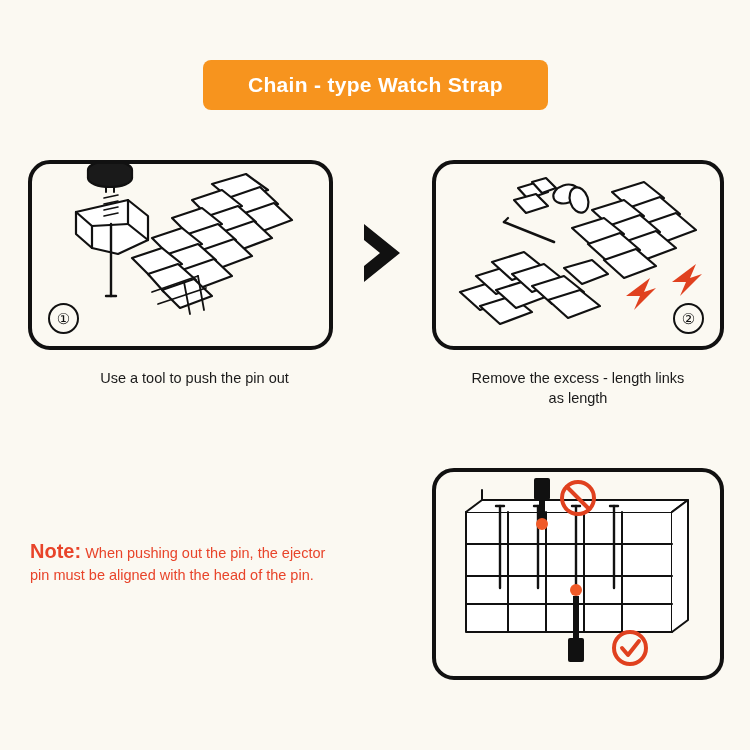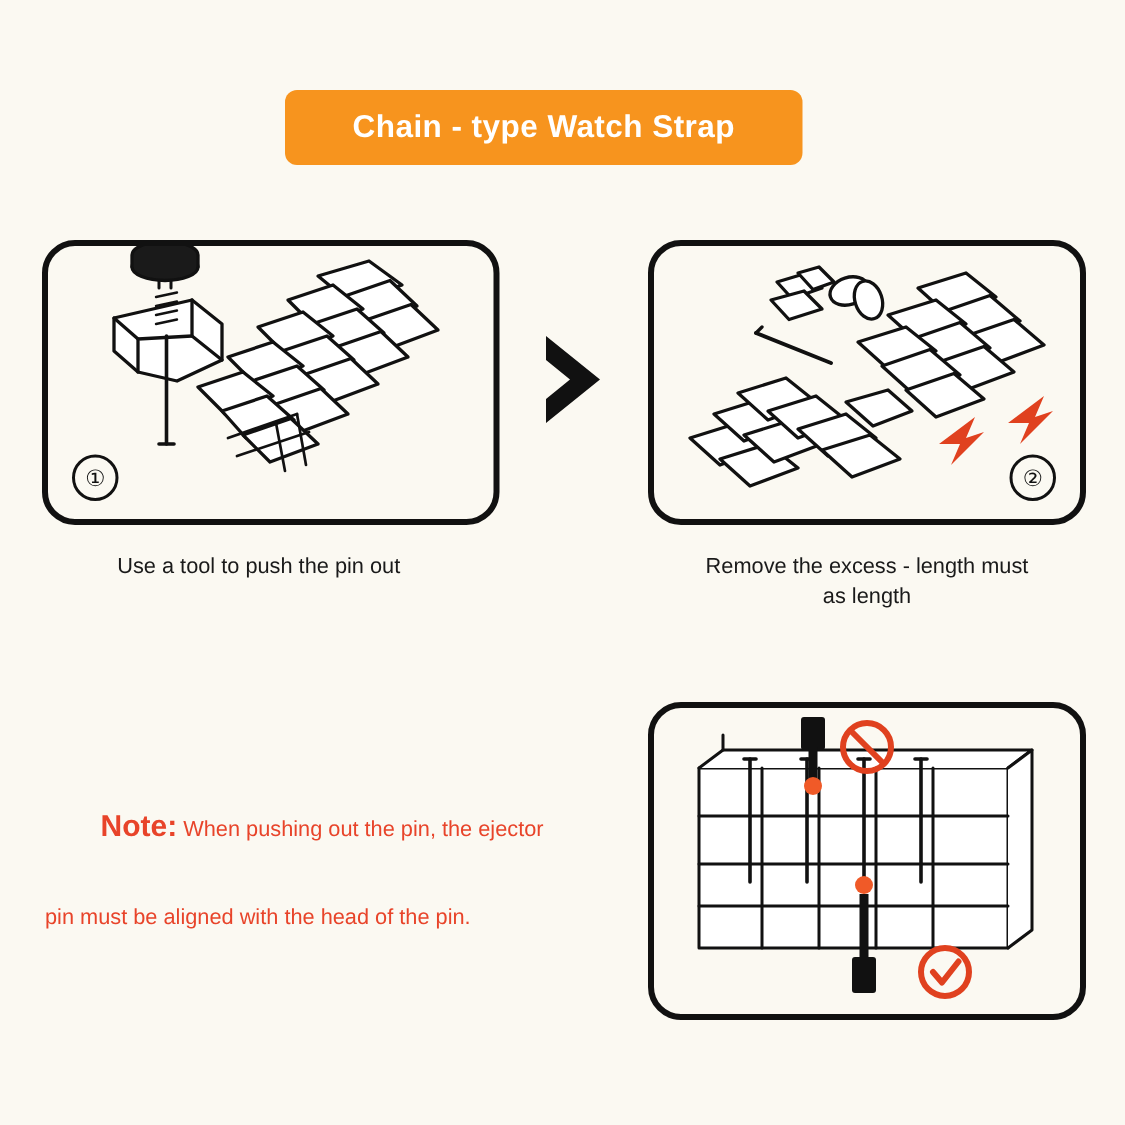"Chain - type Watch Strap" .title-banner { left: 190px -> 203px }
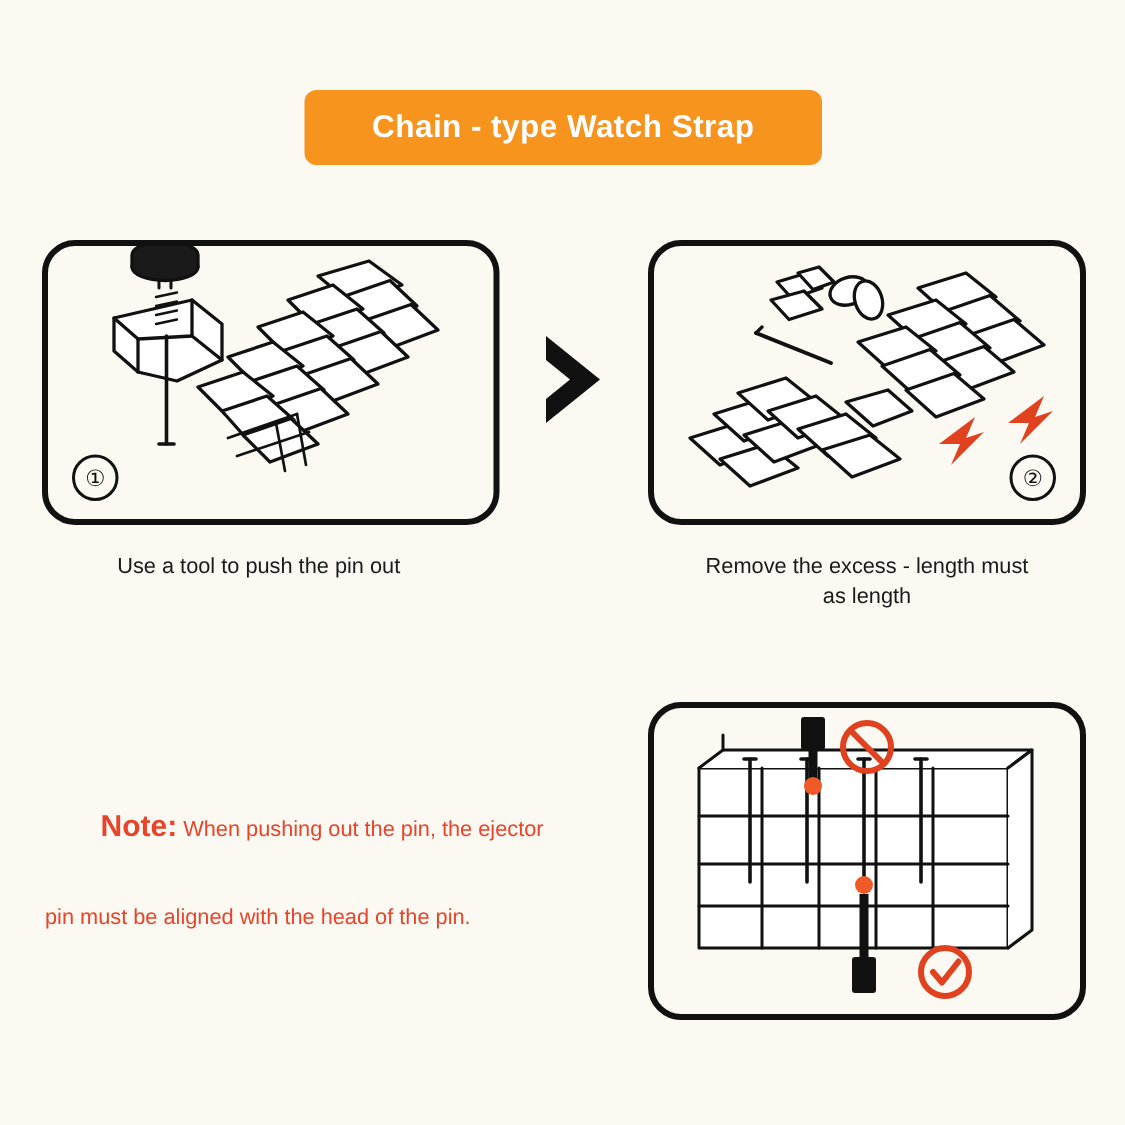"Use a tool to push" #caption-1 { left: 20px -> 42px }
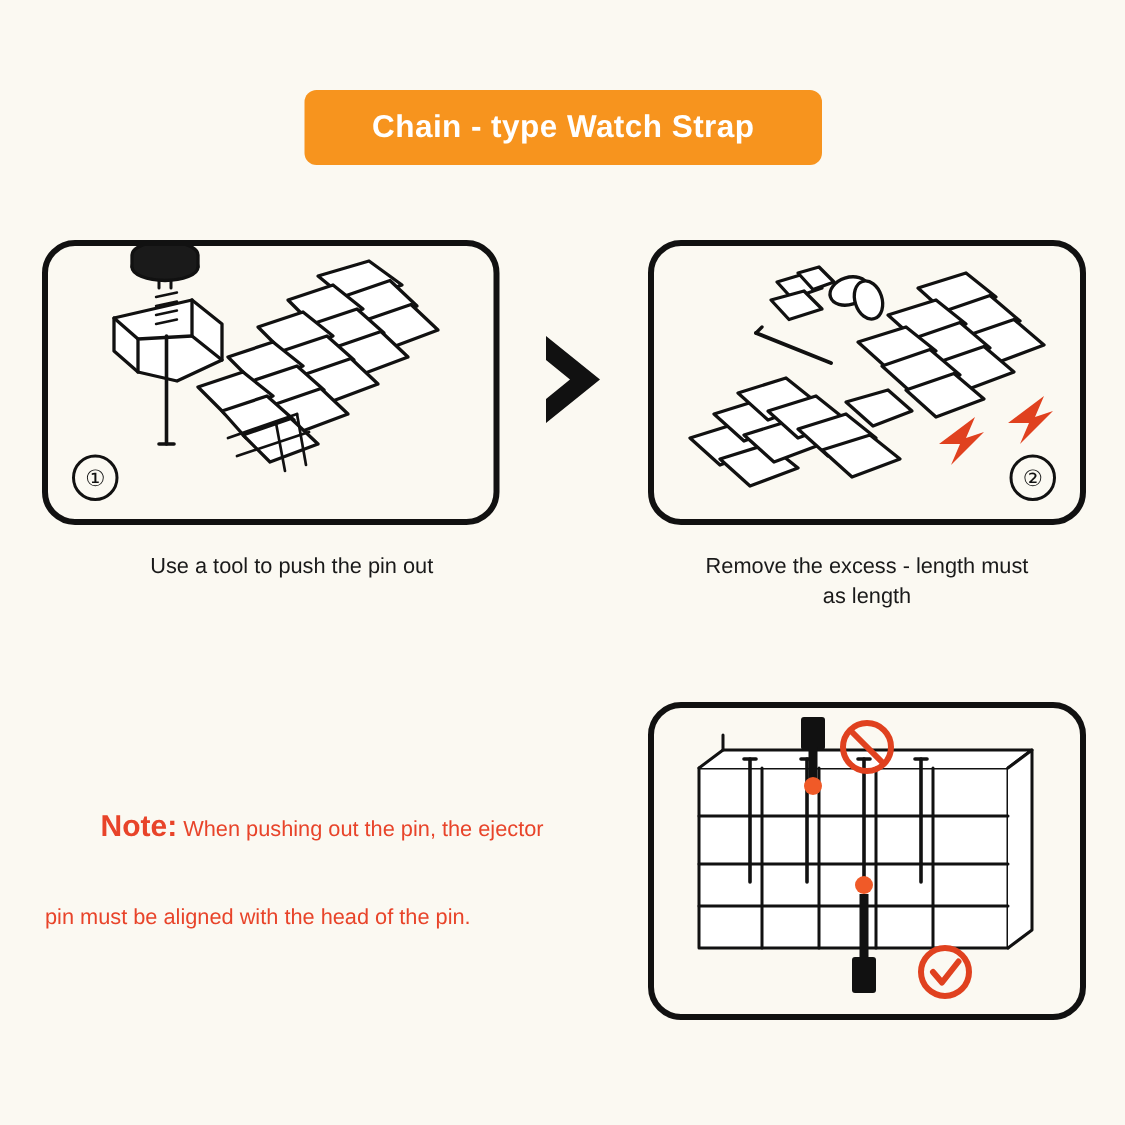"Remove the excess - length" span { text: must -> links }
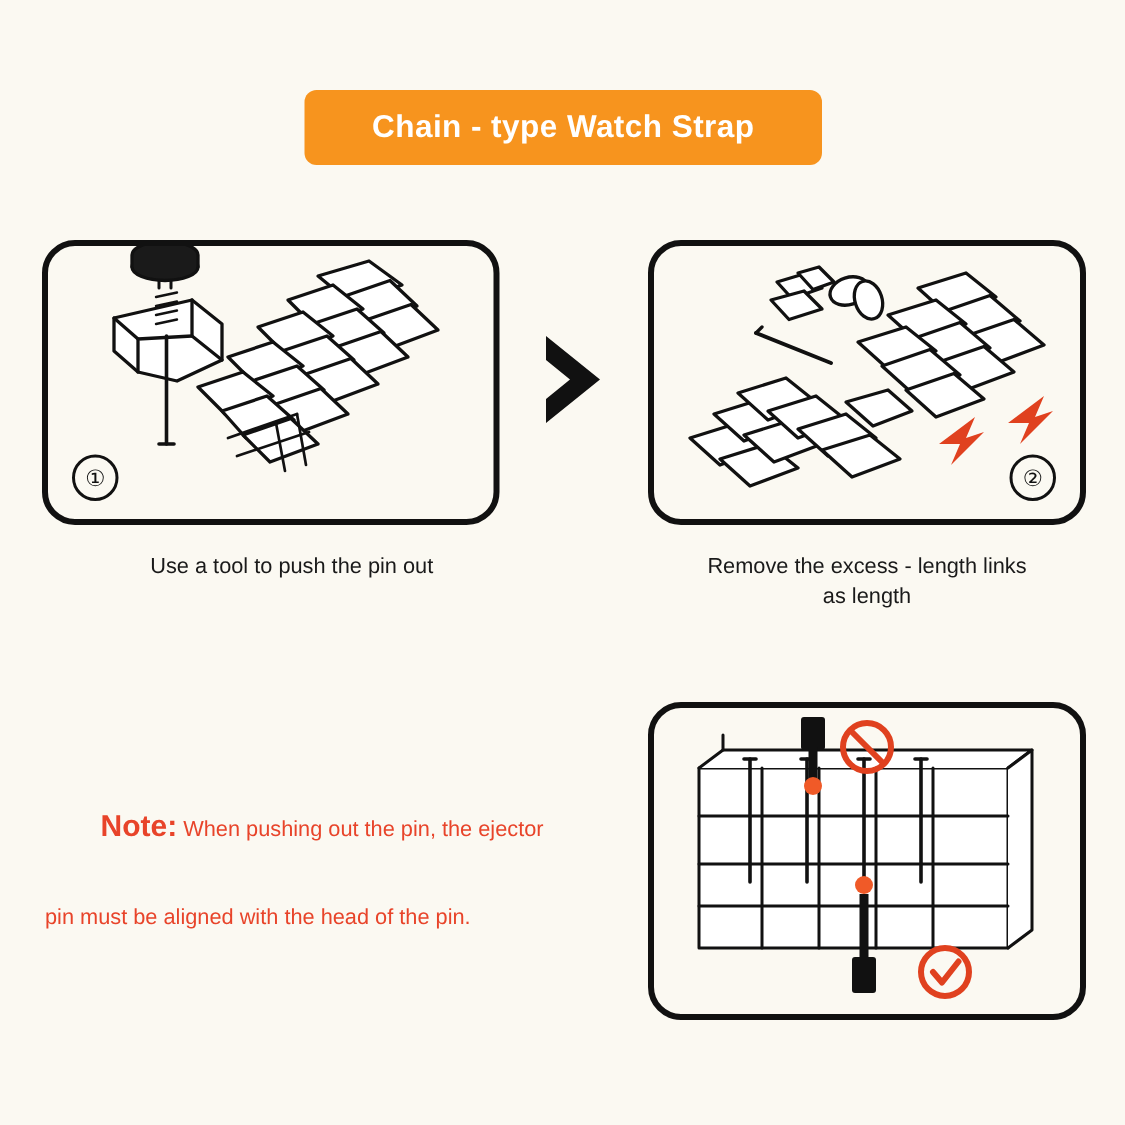"Note: When pushing out the" .note-line1 { margin-left: 37px -> none }
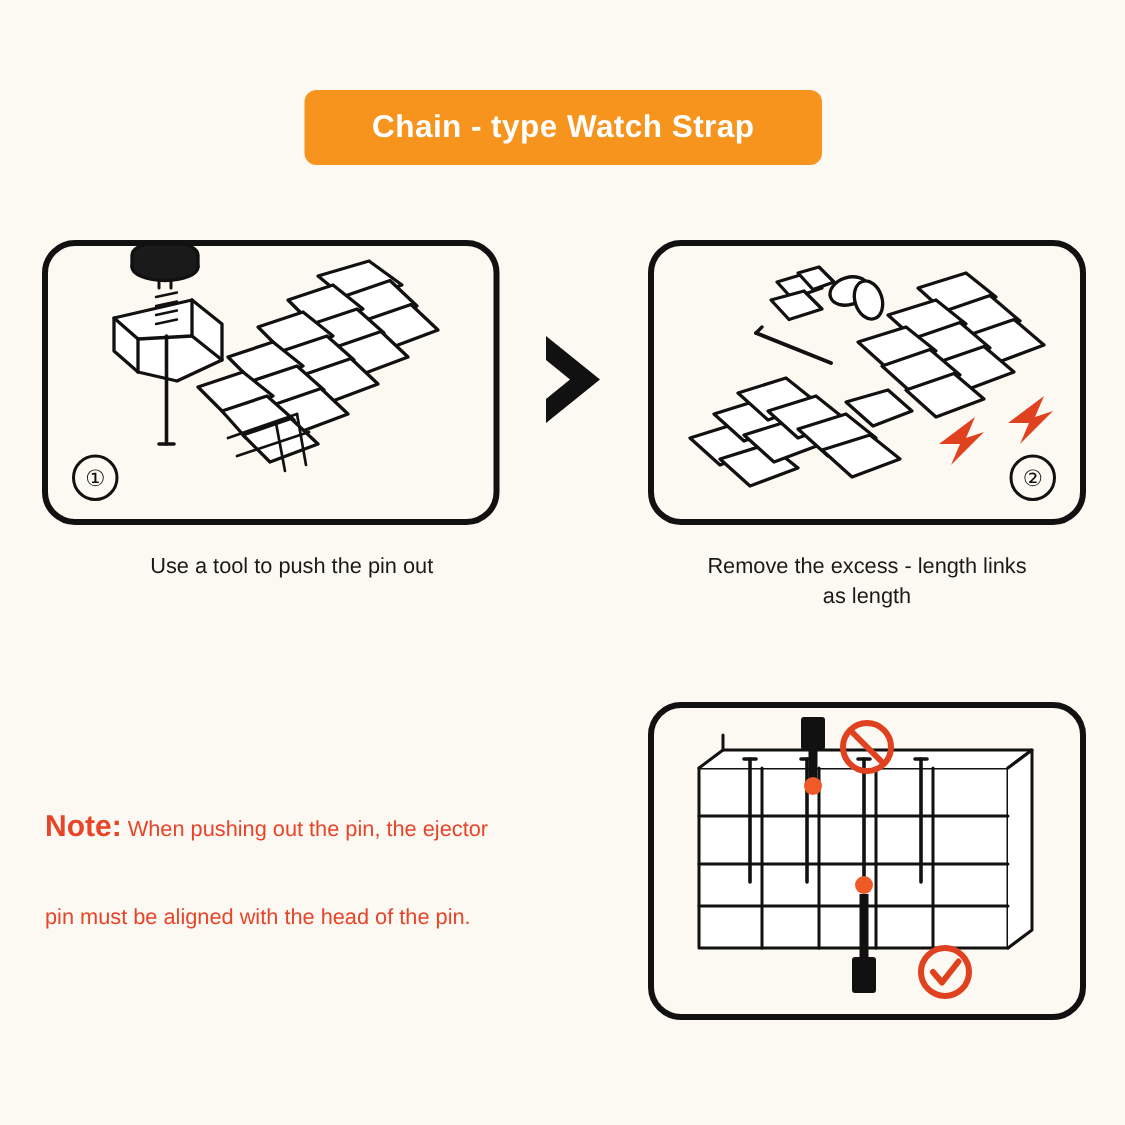"pin must be aligned with" .note-line2 { margin-top: 37px -> none }
